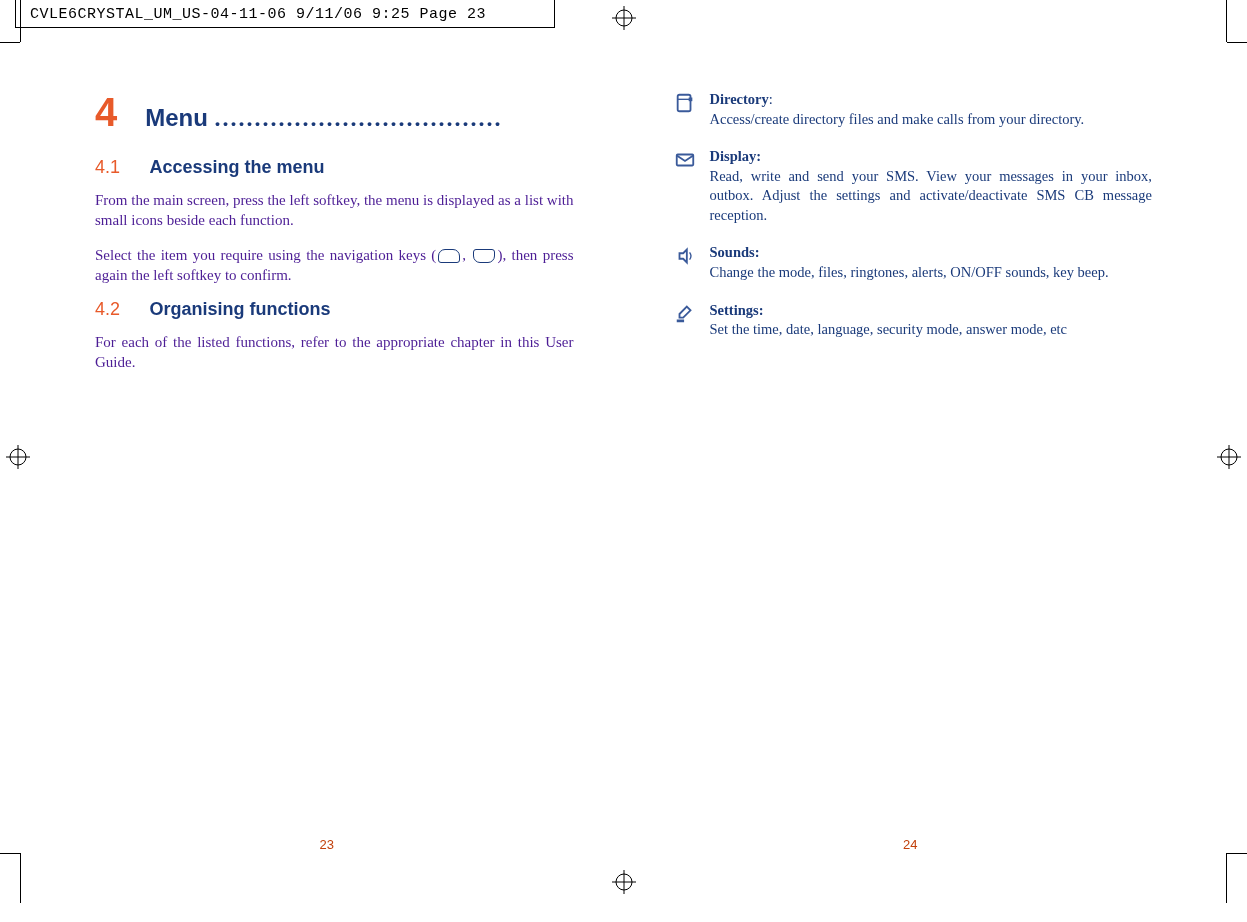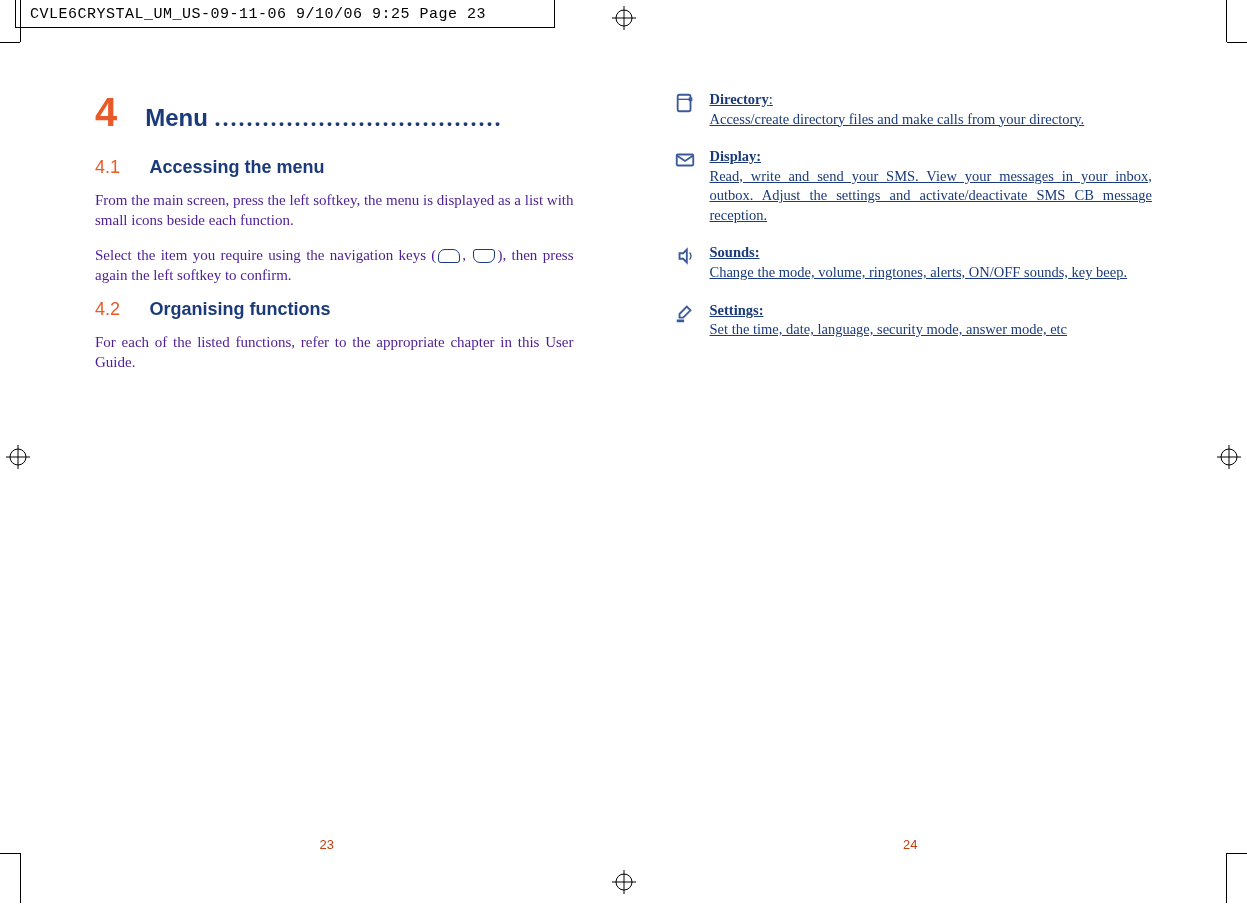"CVLE6CRYSTAL_UM_US-09-11-06 9/10/06 9:25" div.print-header { text: US-09-11-06  9/10/06 -> US-04-11-06  9/11/06 }
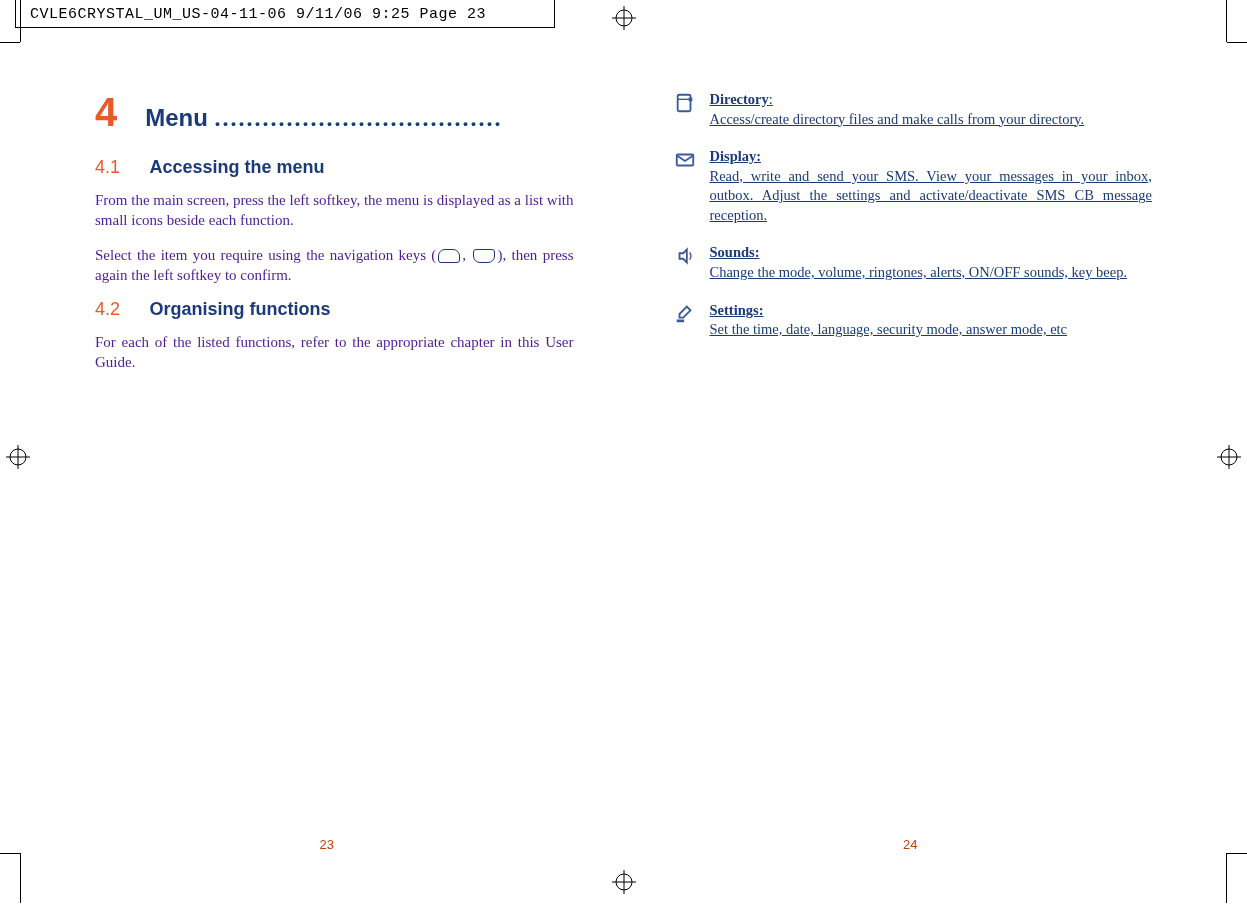"Directory:" .function-item { text-decoration: underline -> none }
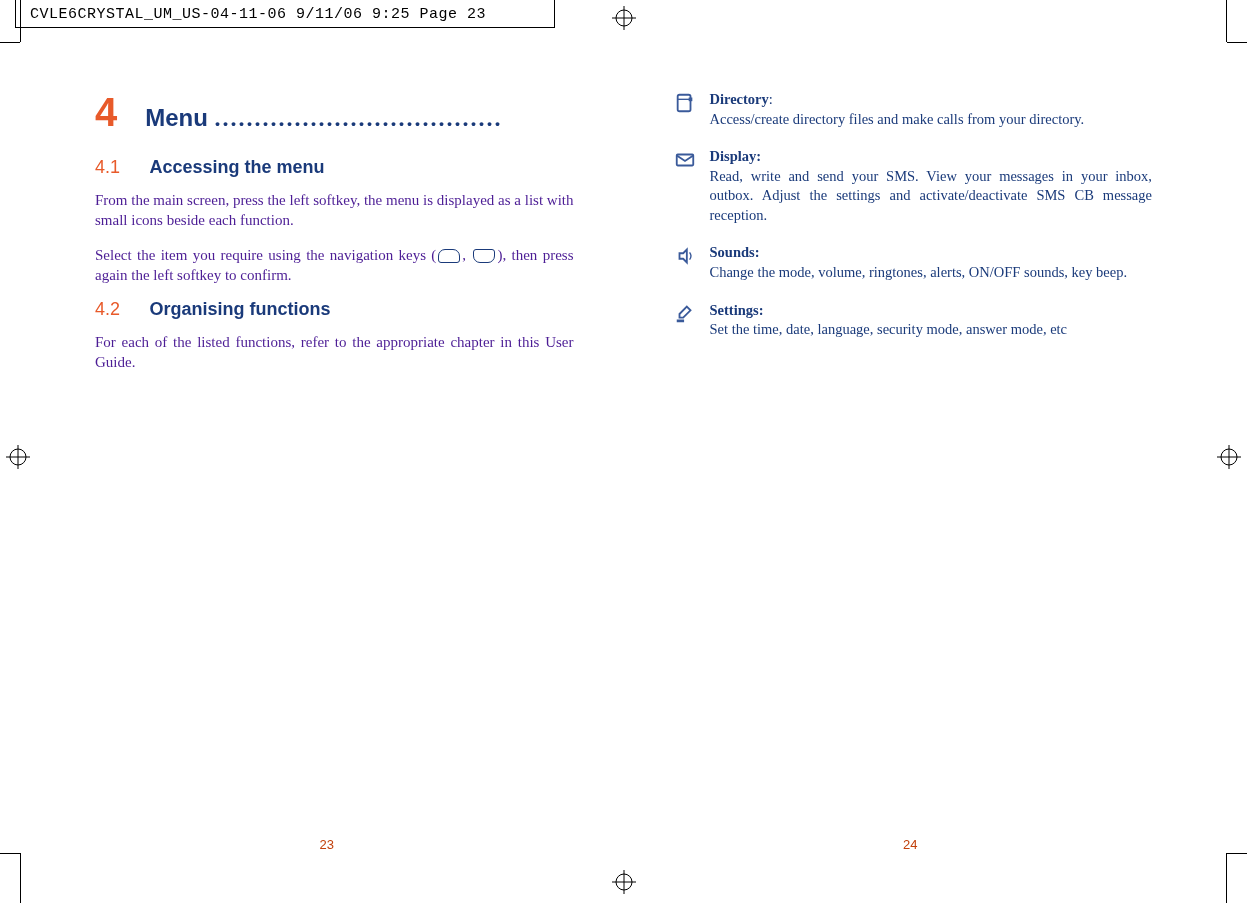"Change the mode, volume, ringtones," span { text: volume -> files }
